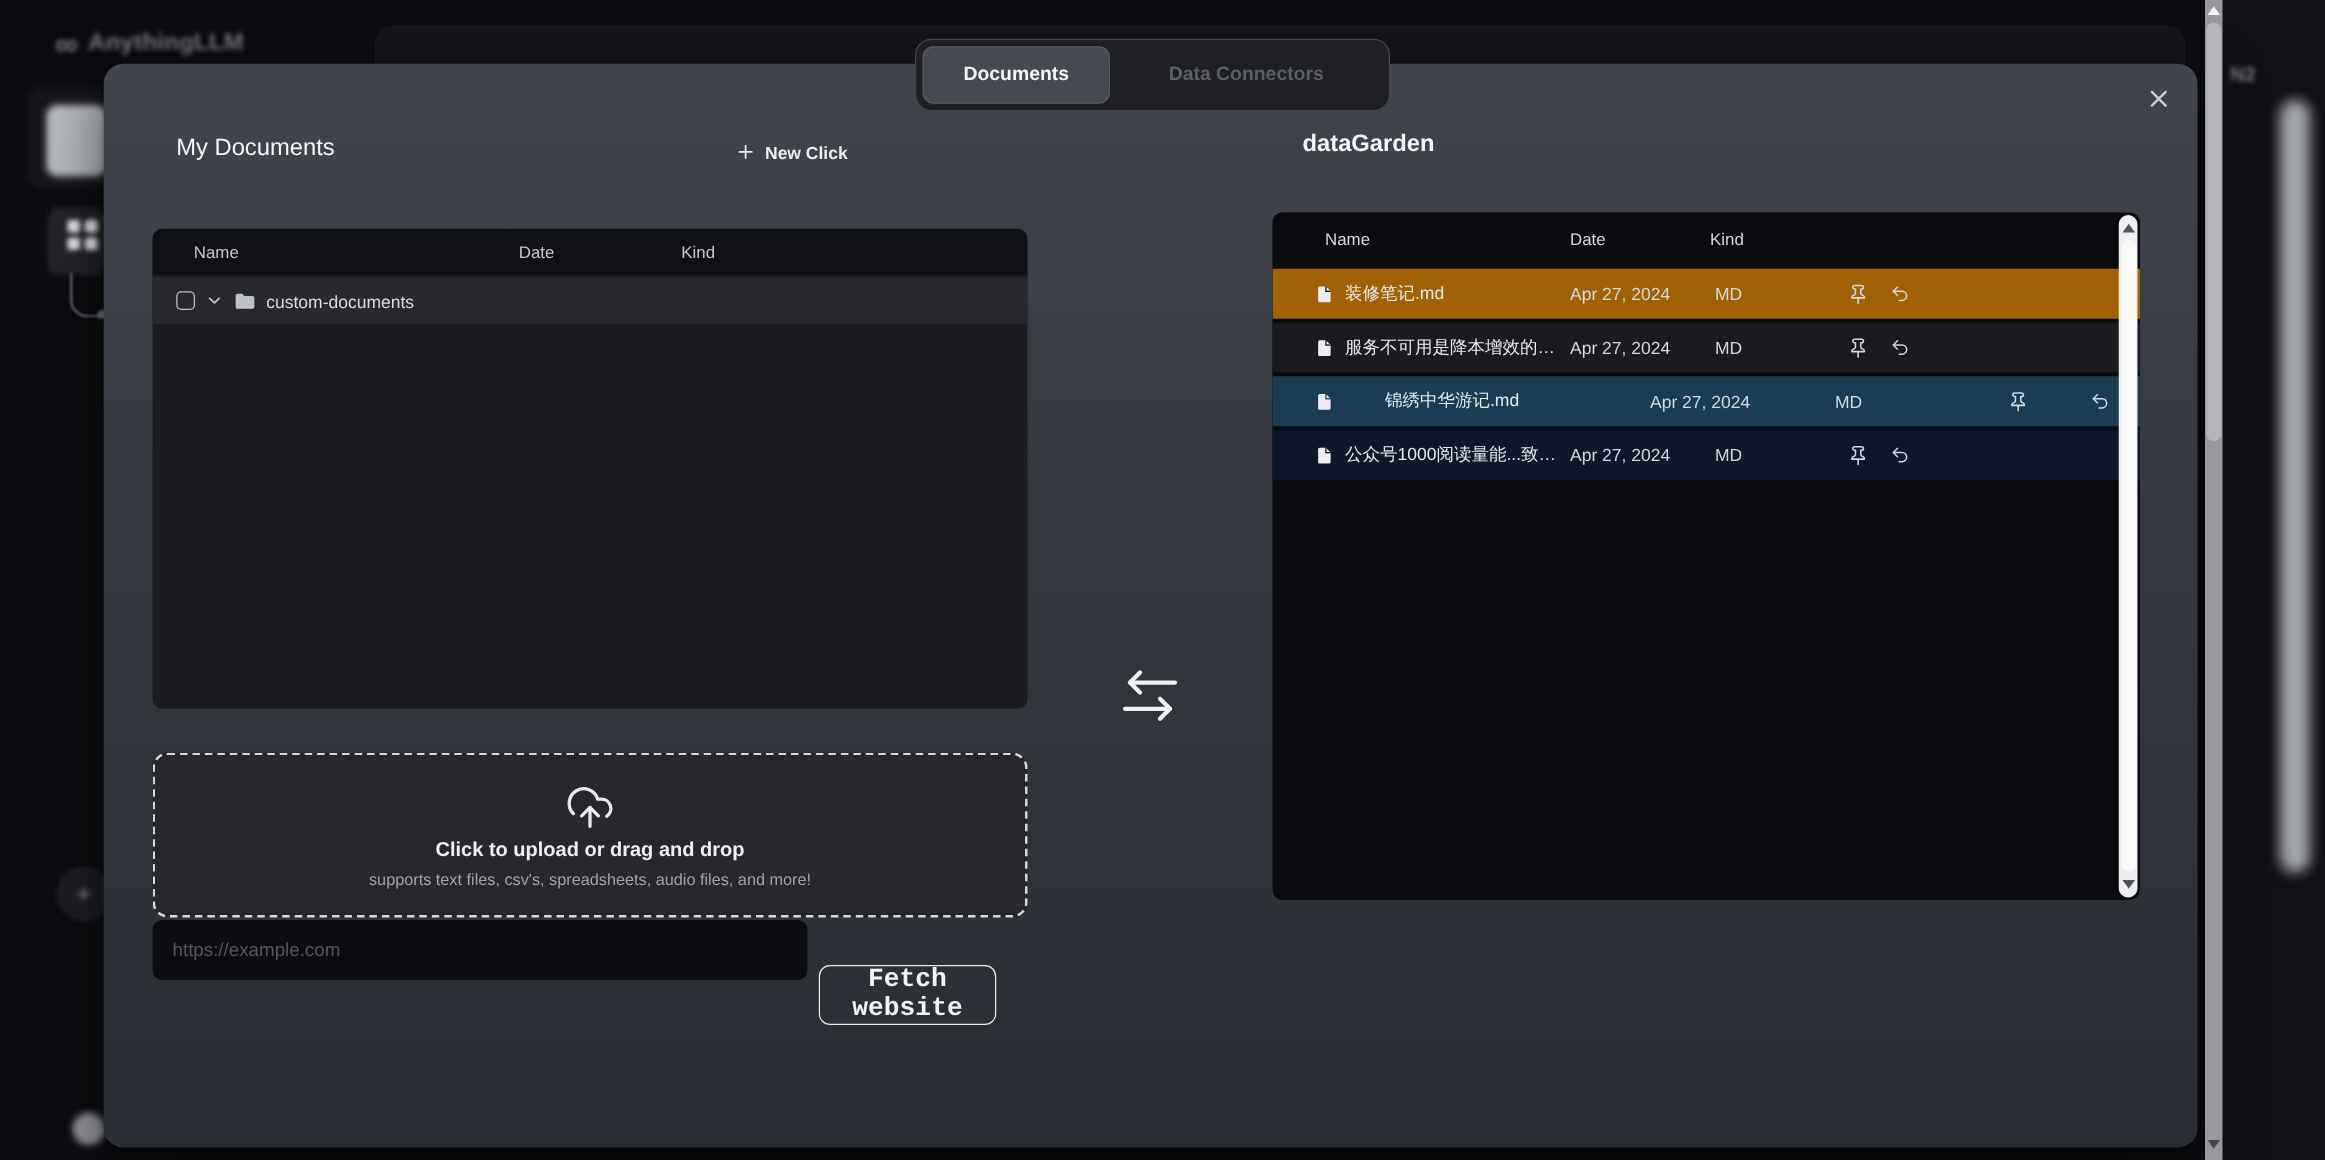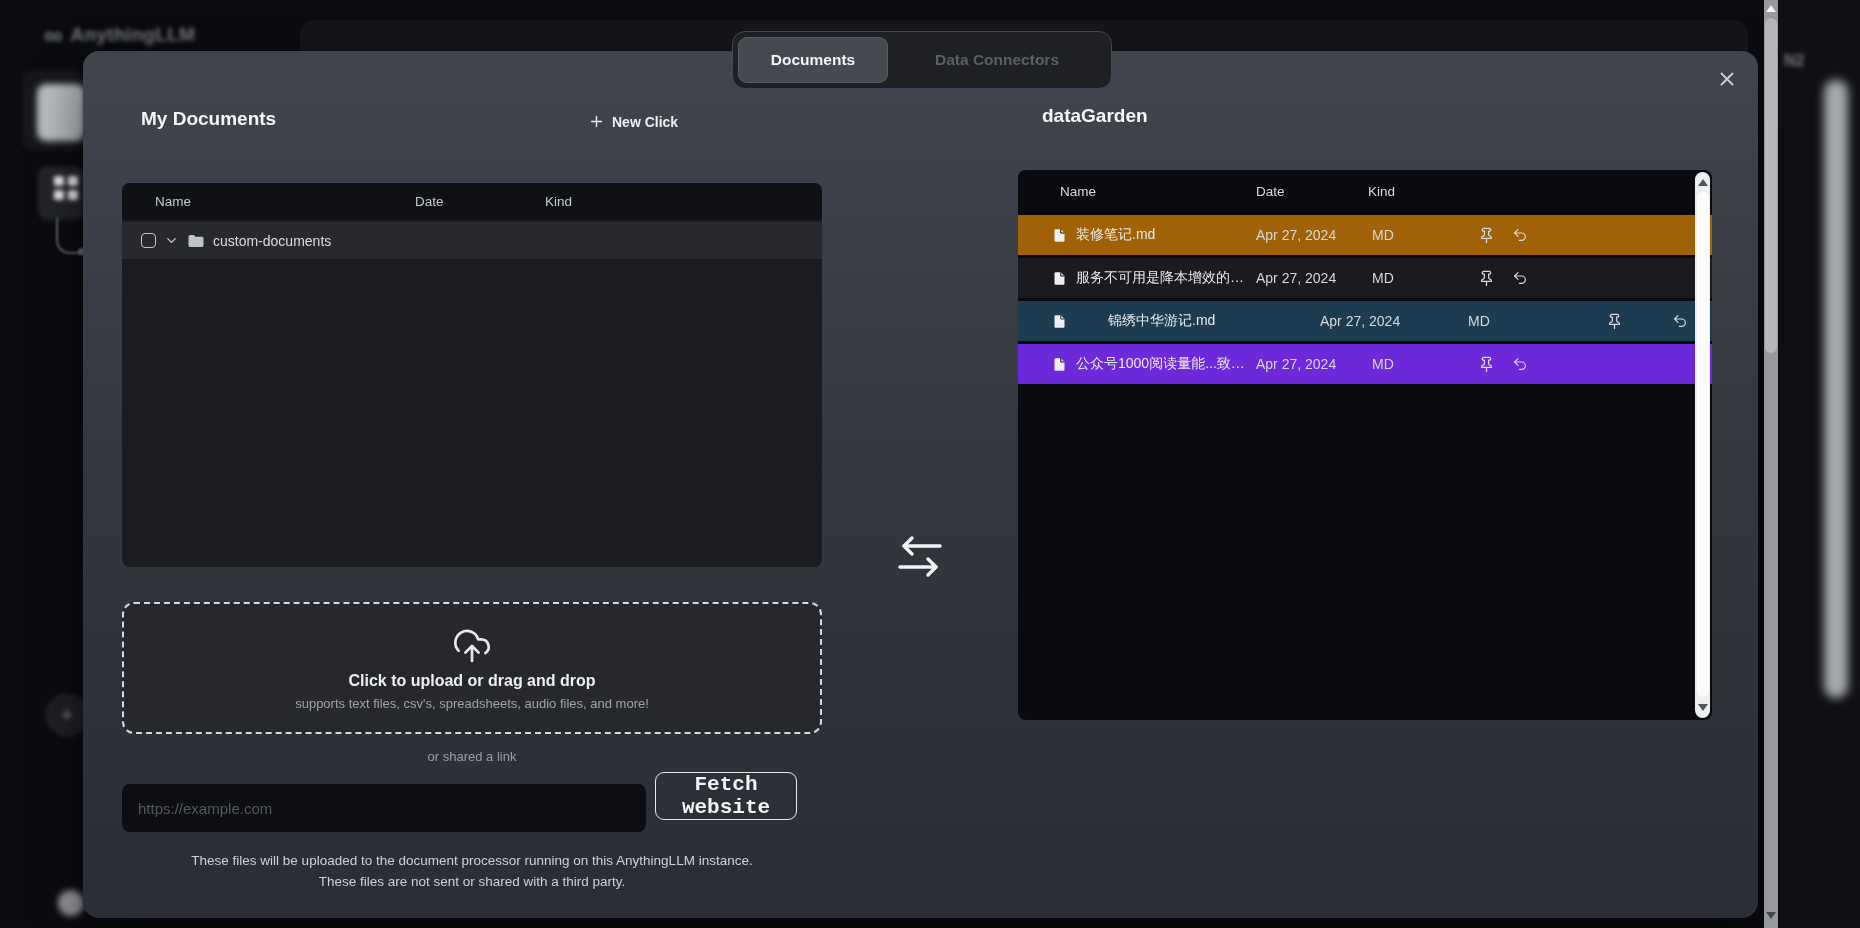"My Documents" .lp-title { font-weight: 700 -> 400 }
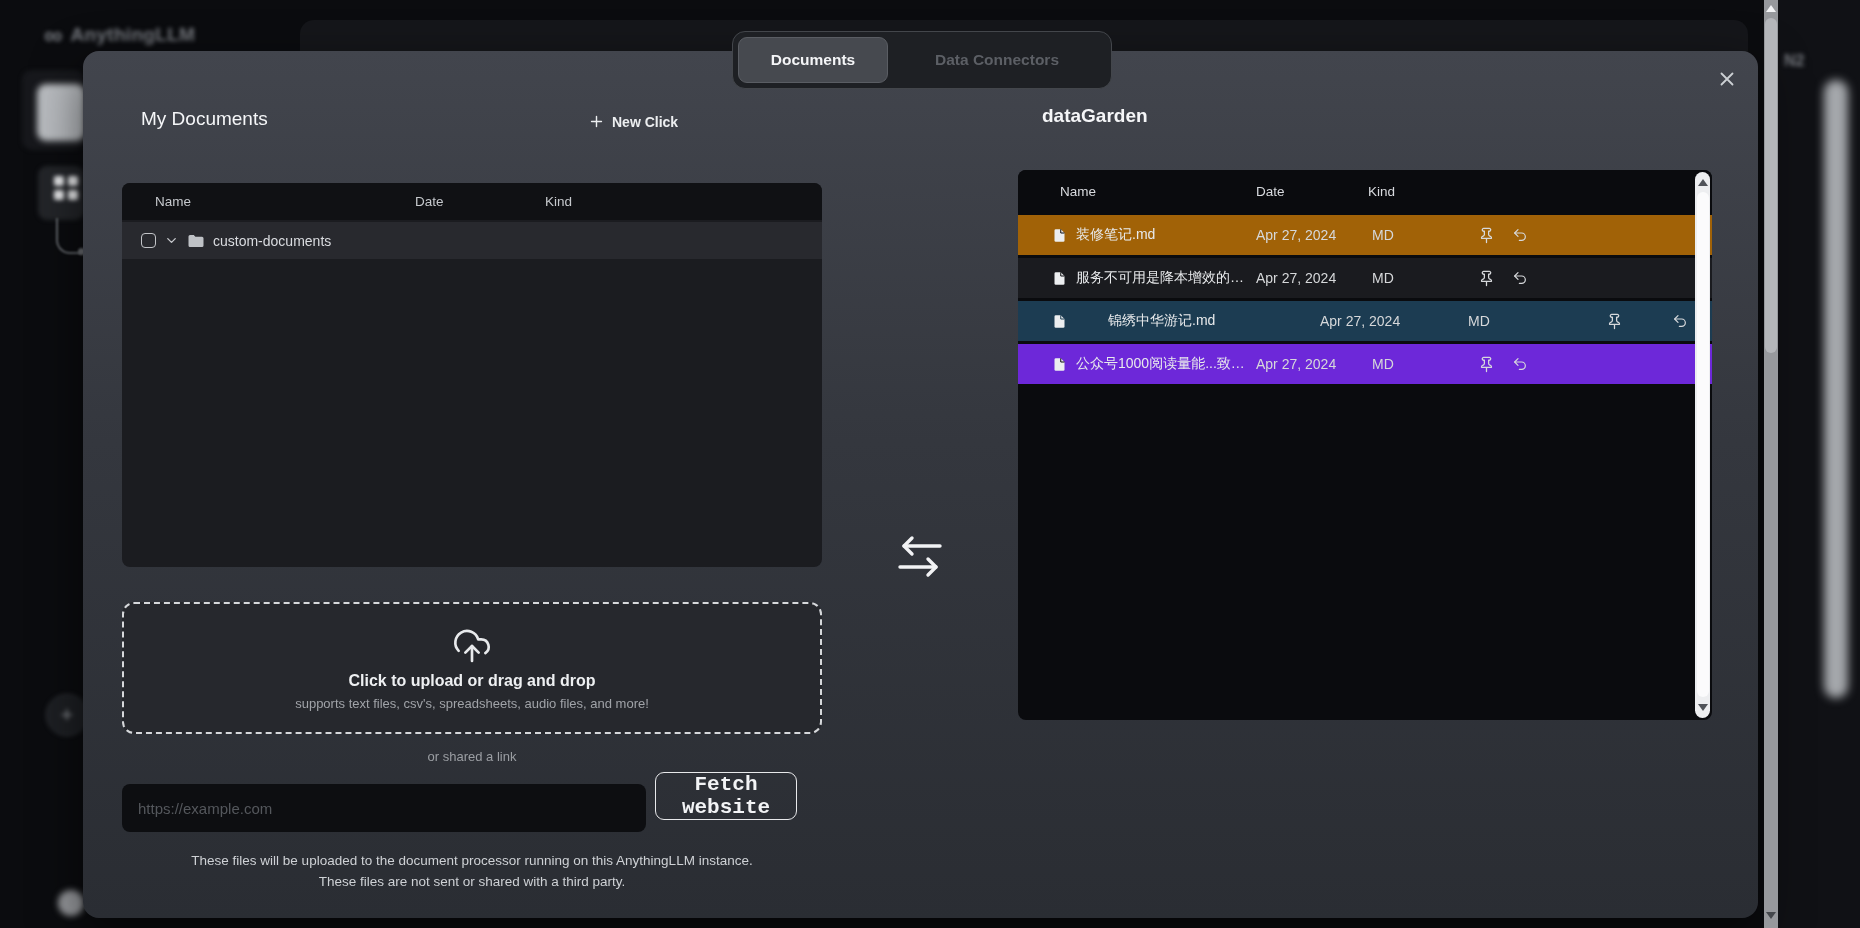"公众号1000阅读量能...致富..." .rrow:nth-of-type(5) { background: #6d28d9 -> #0f172a }
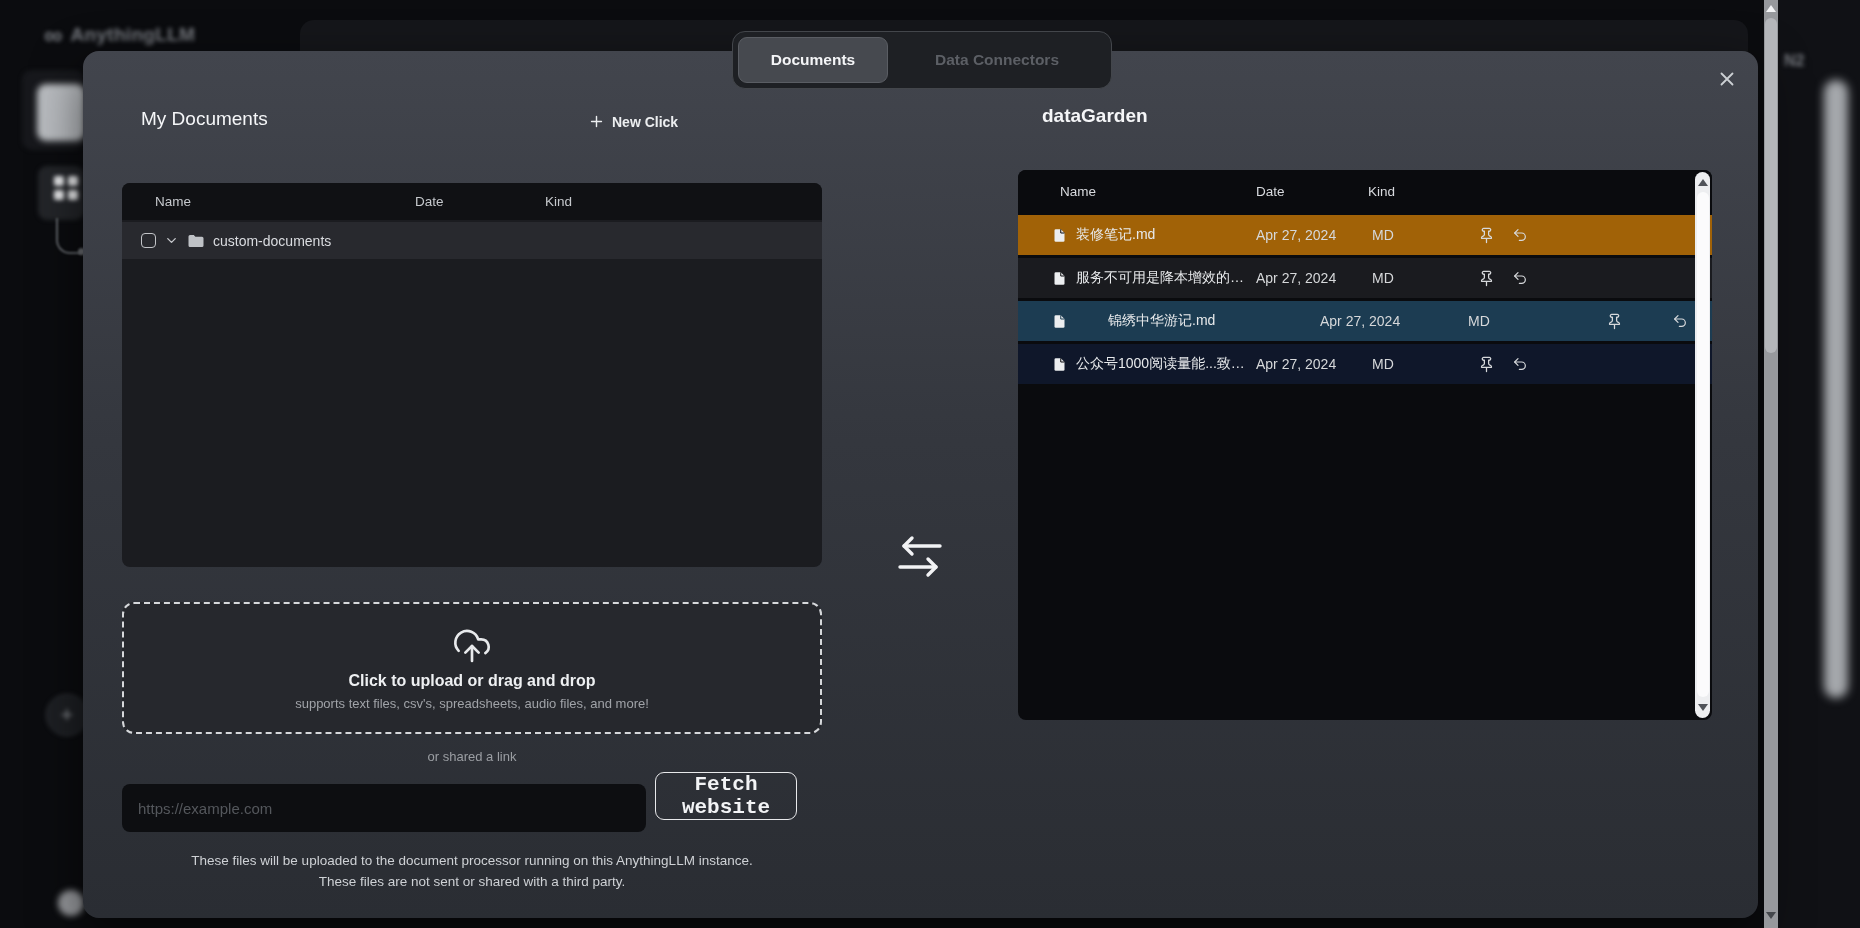"https://example.com" .url-input { top: 733px -> 685px }
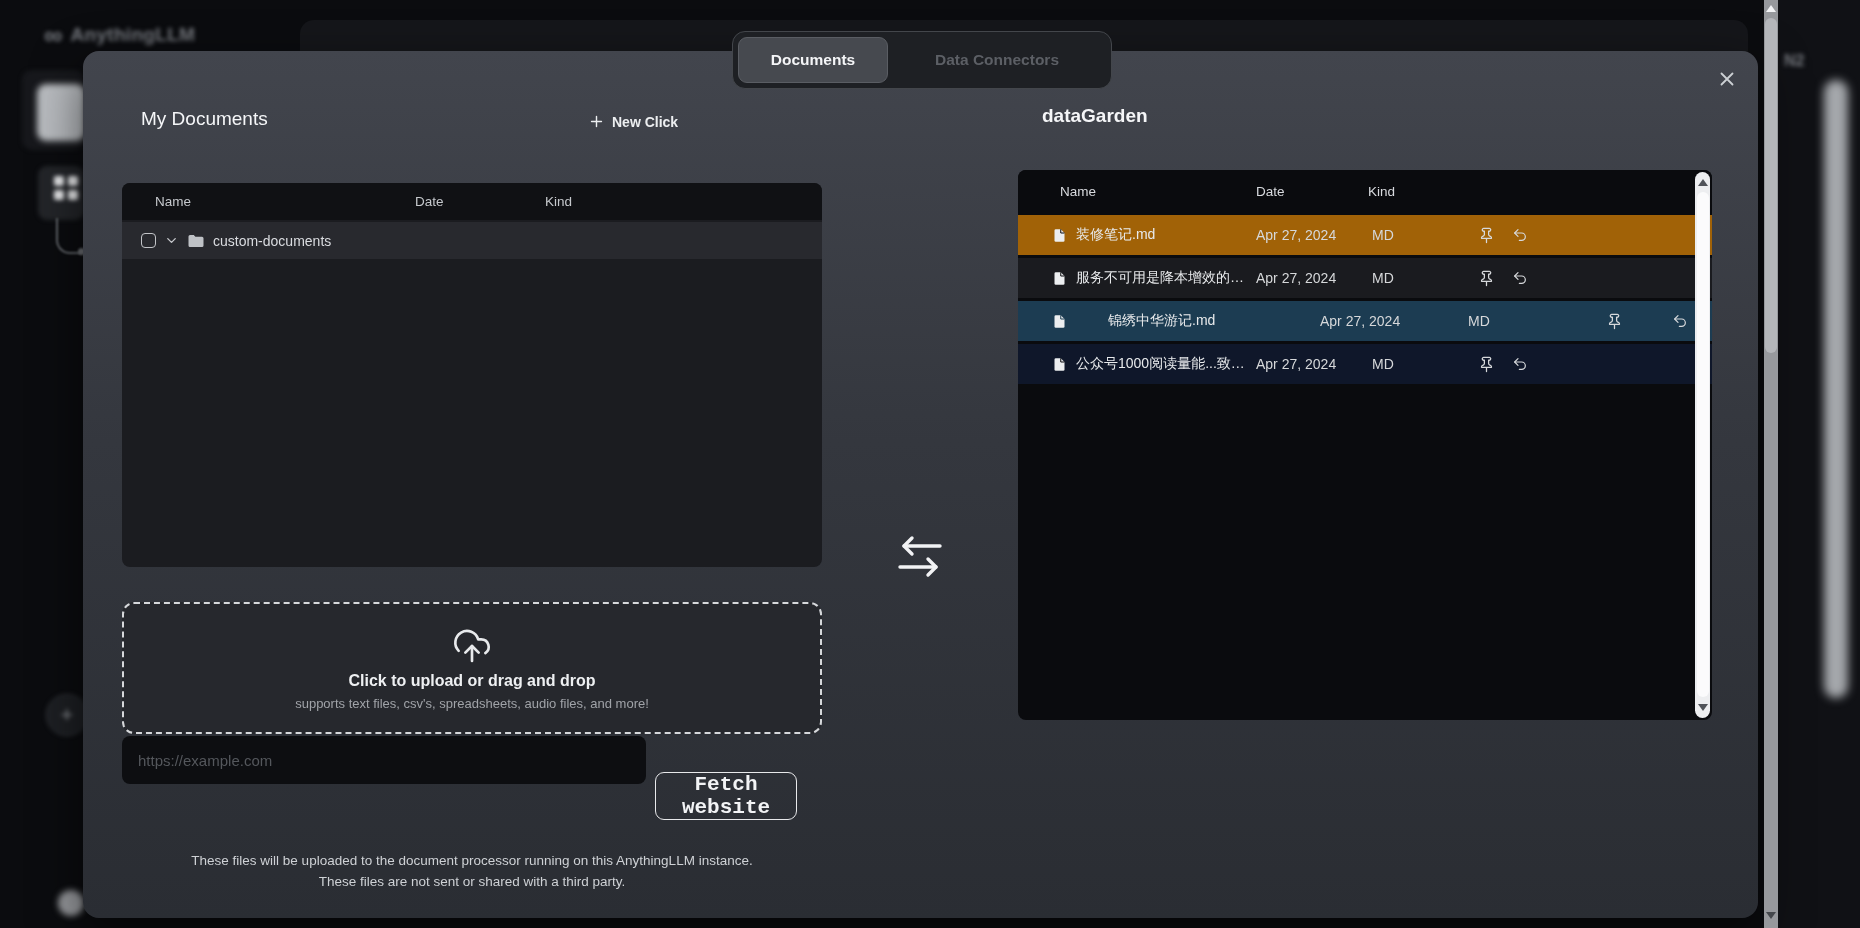"These files will be uploaded" div.abs { html: <div> <div>These files will be uploaded to the document processor running on this AnythingLLM instance.</div> <div>These files are not sent or shared with a third party.</div> </div> -> none }
